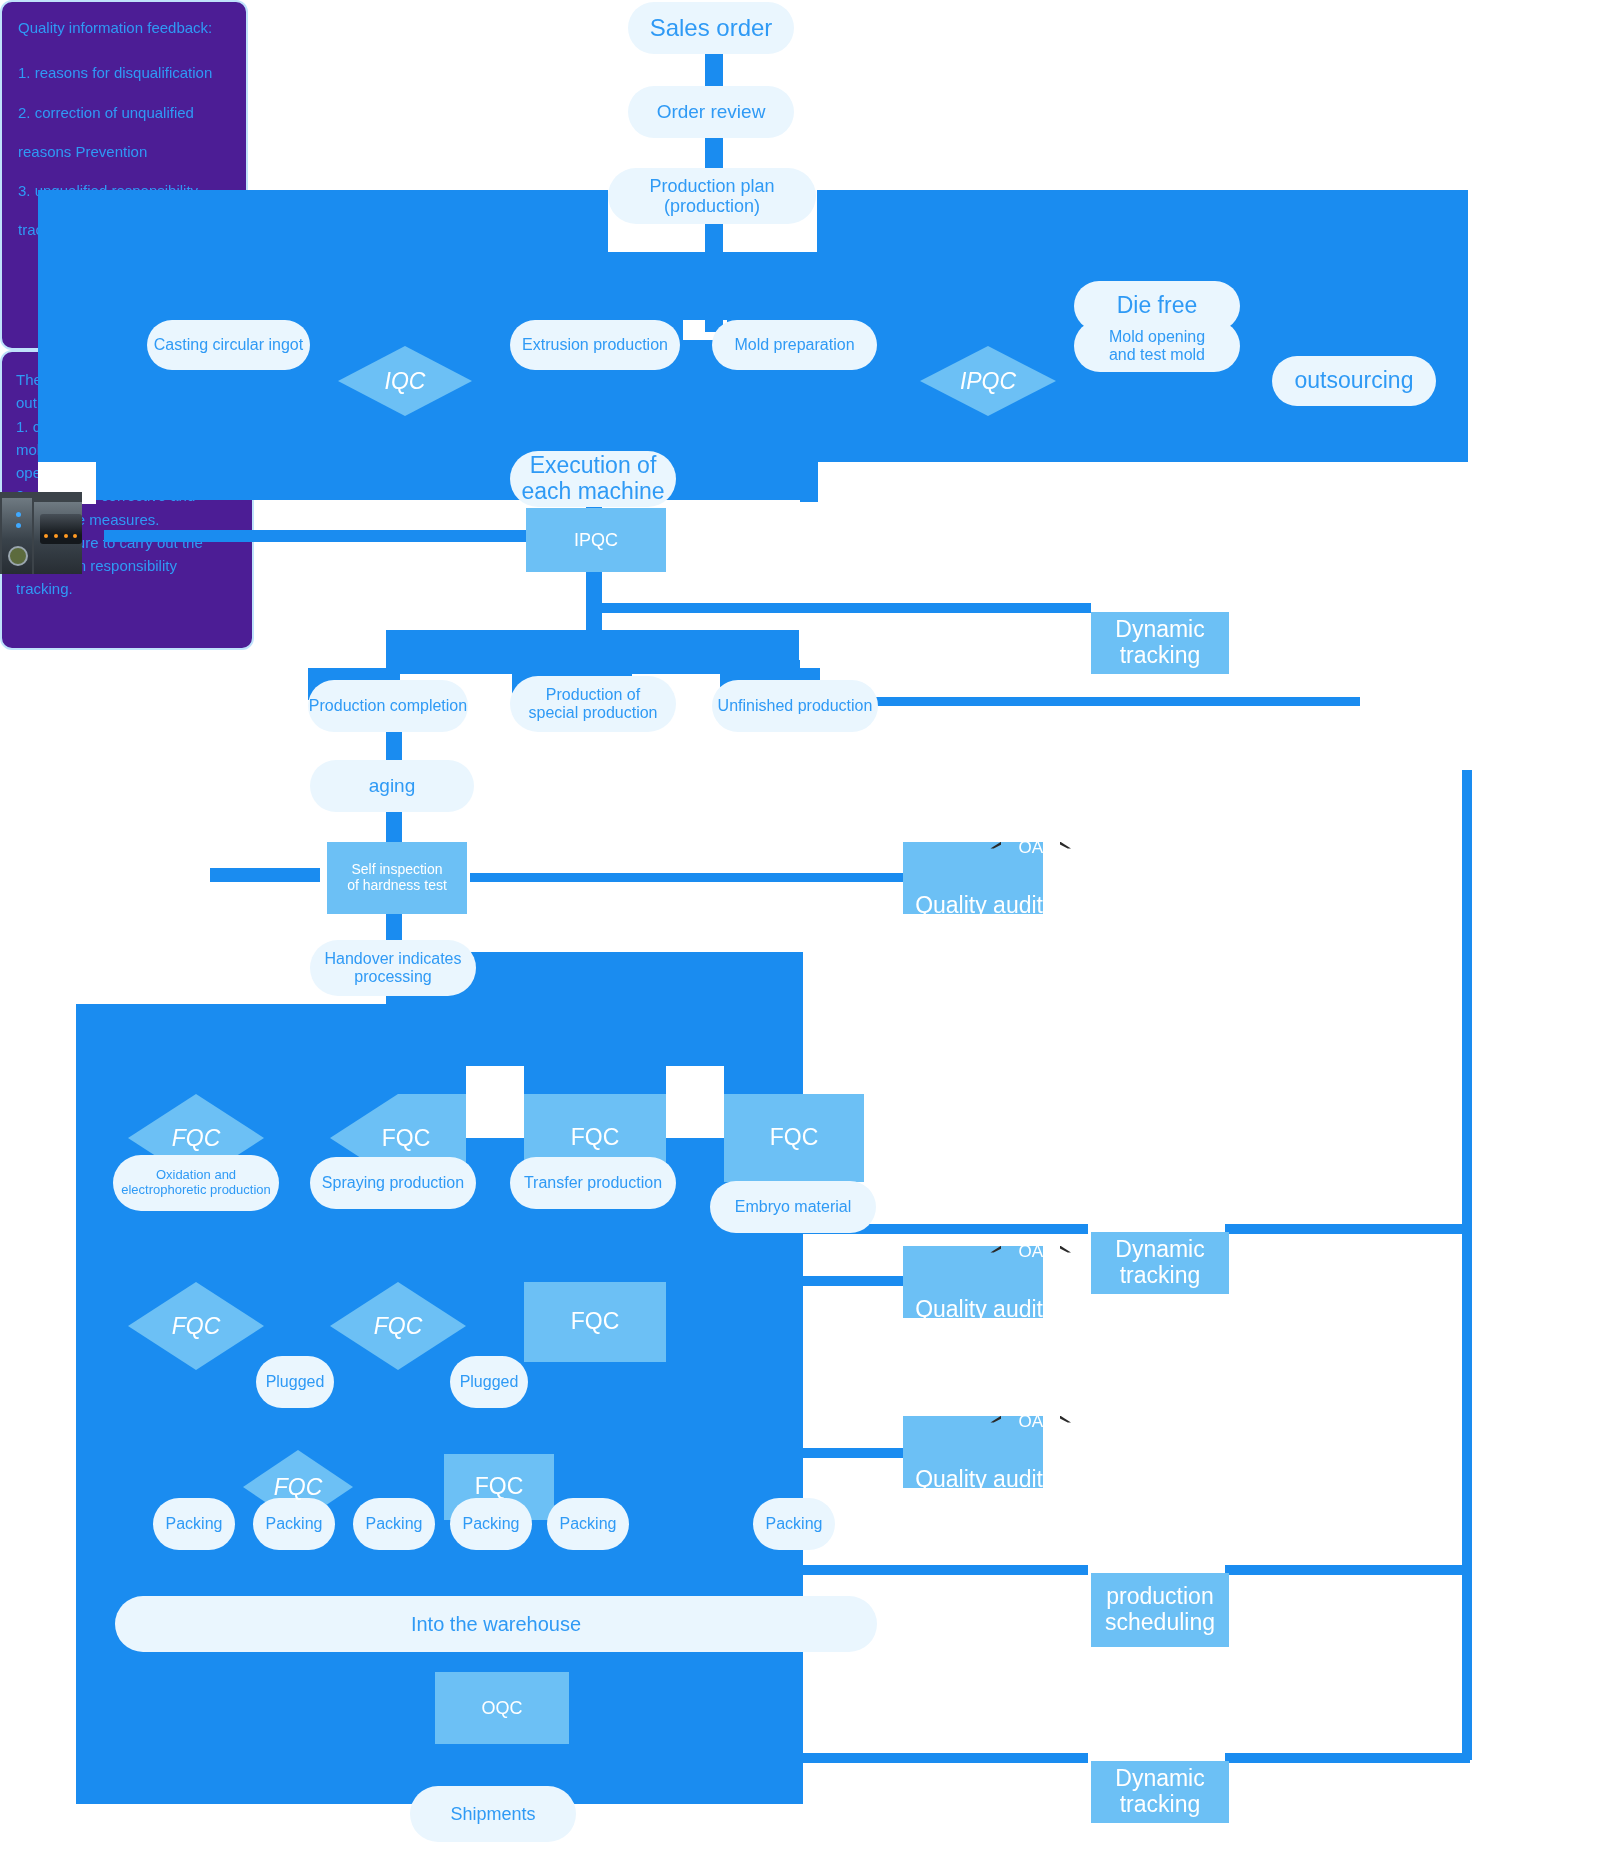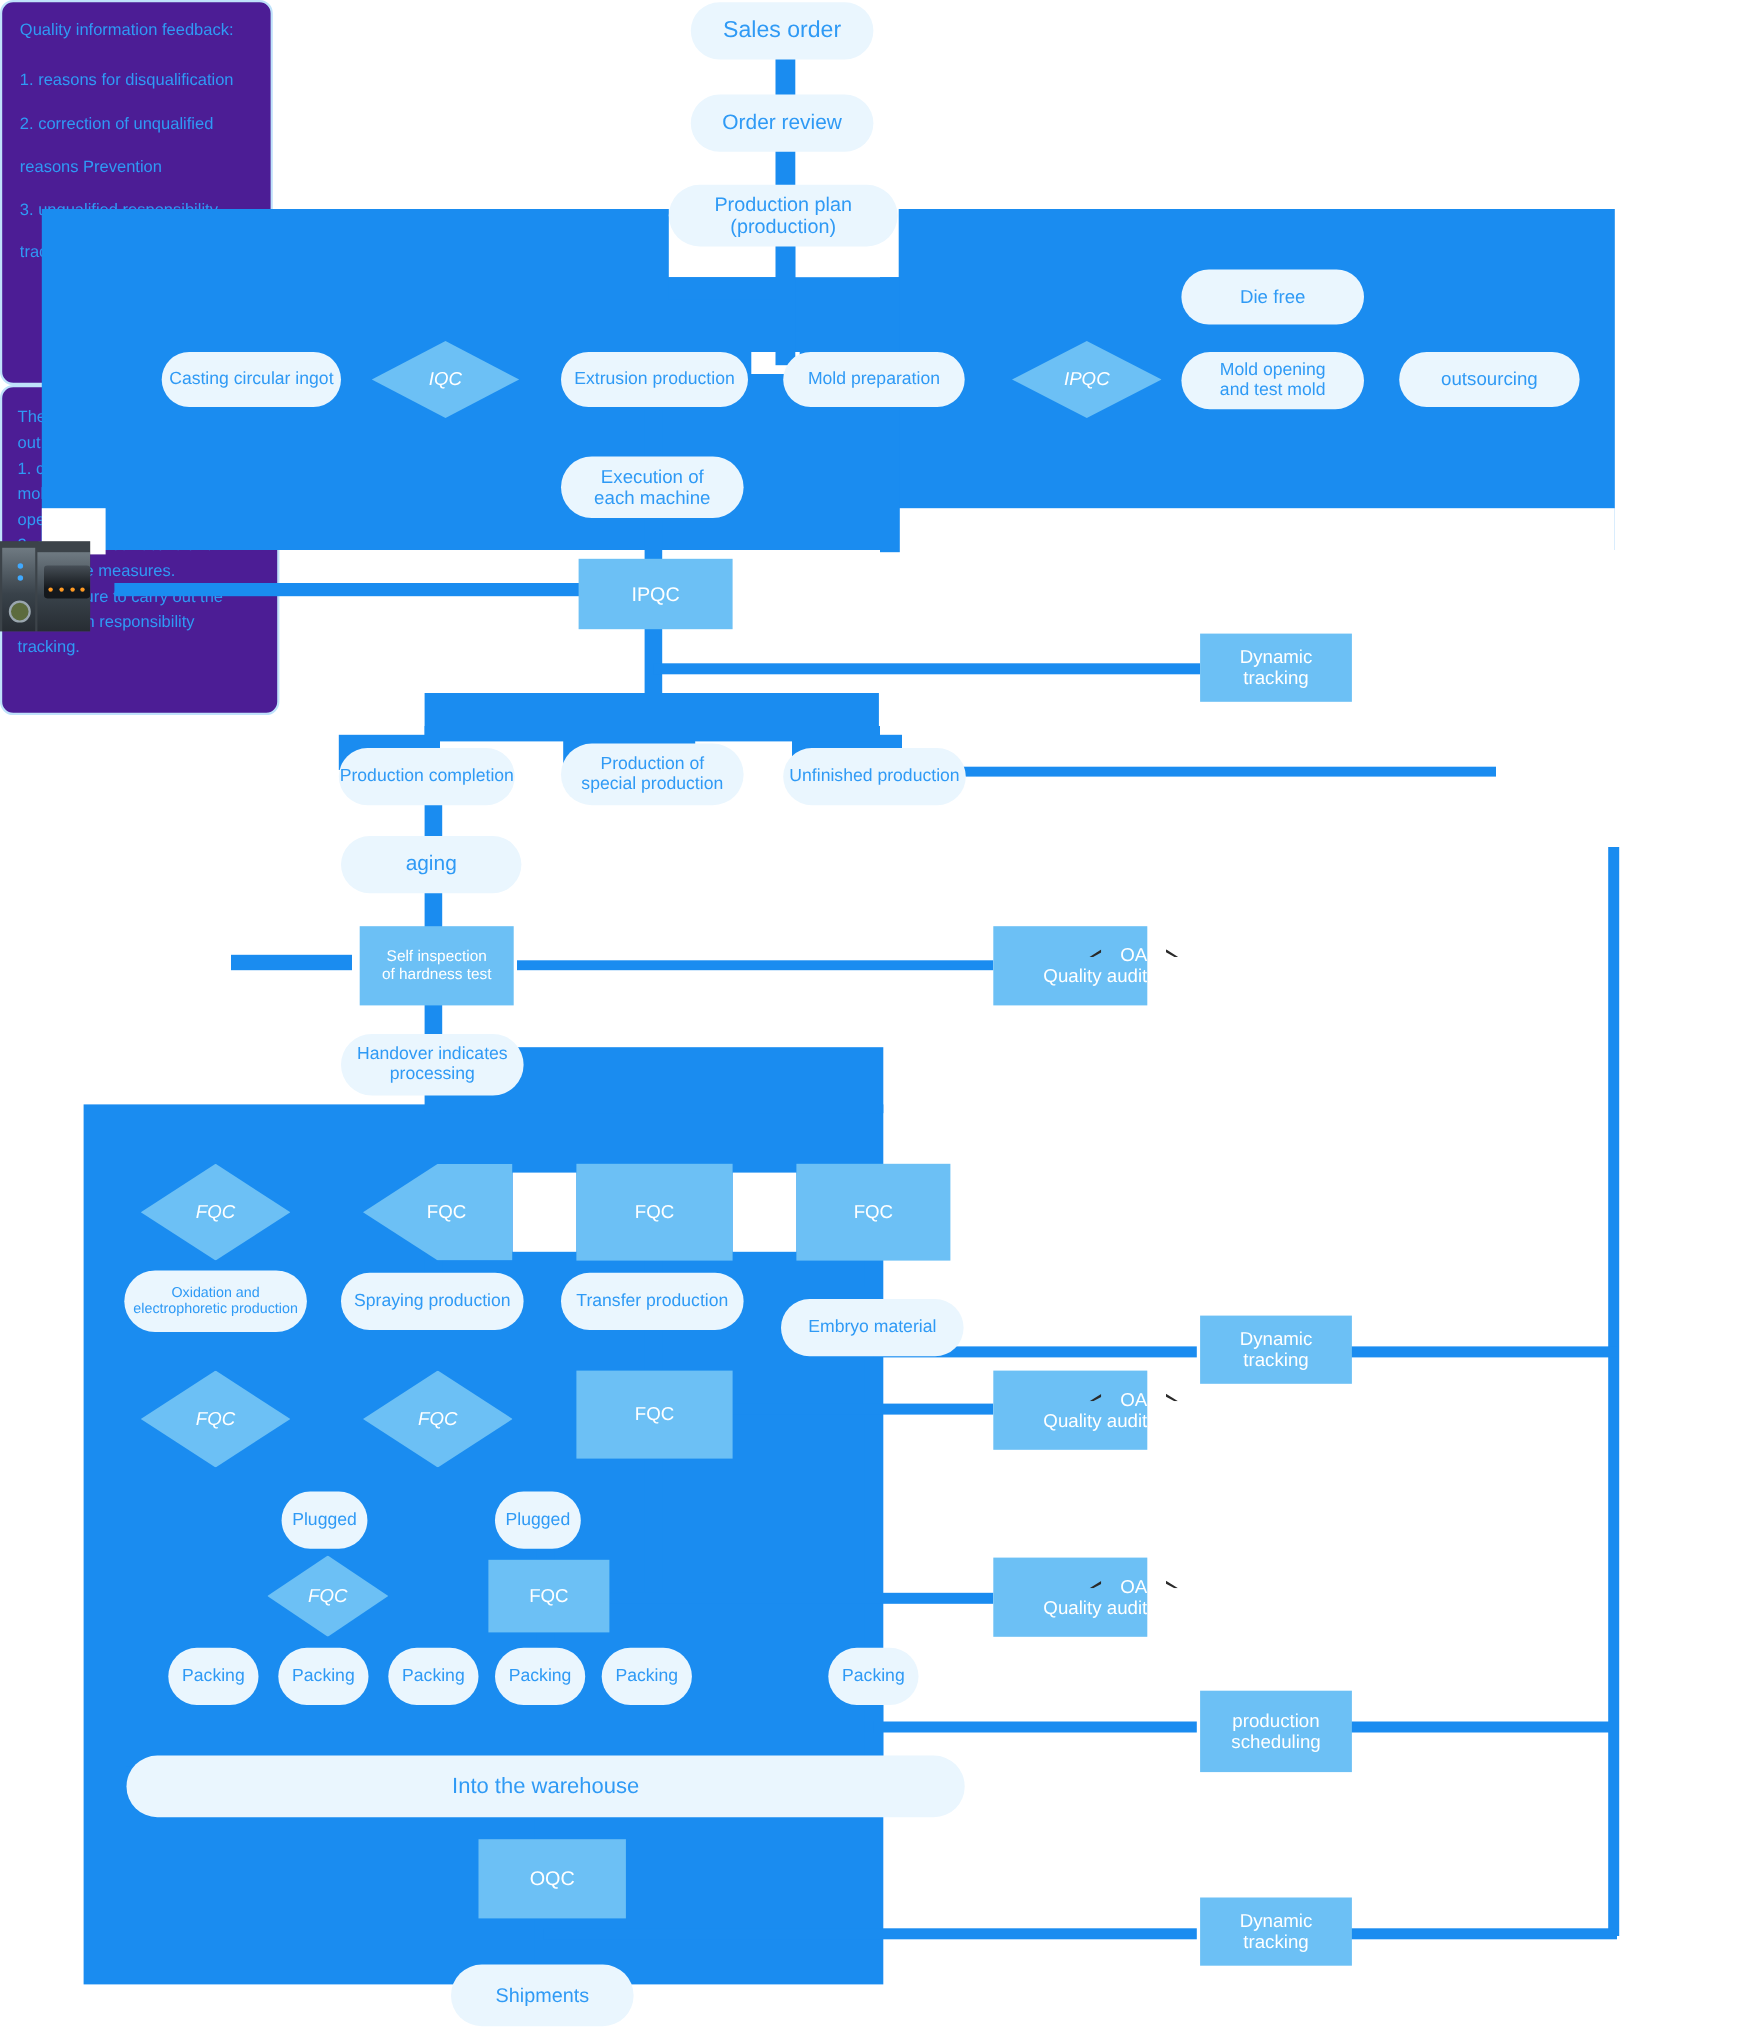"Sales order" .f22 { font-size: 21px -> 24px }
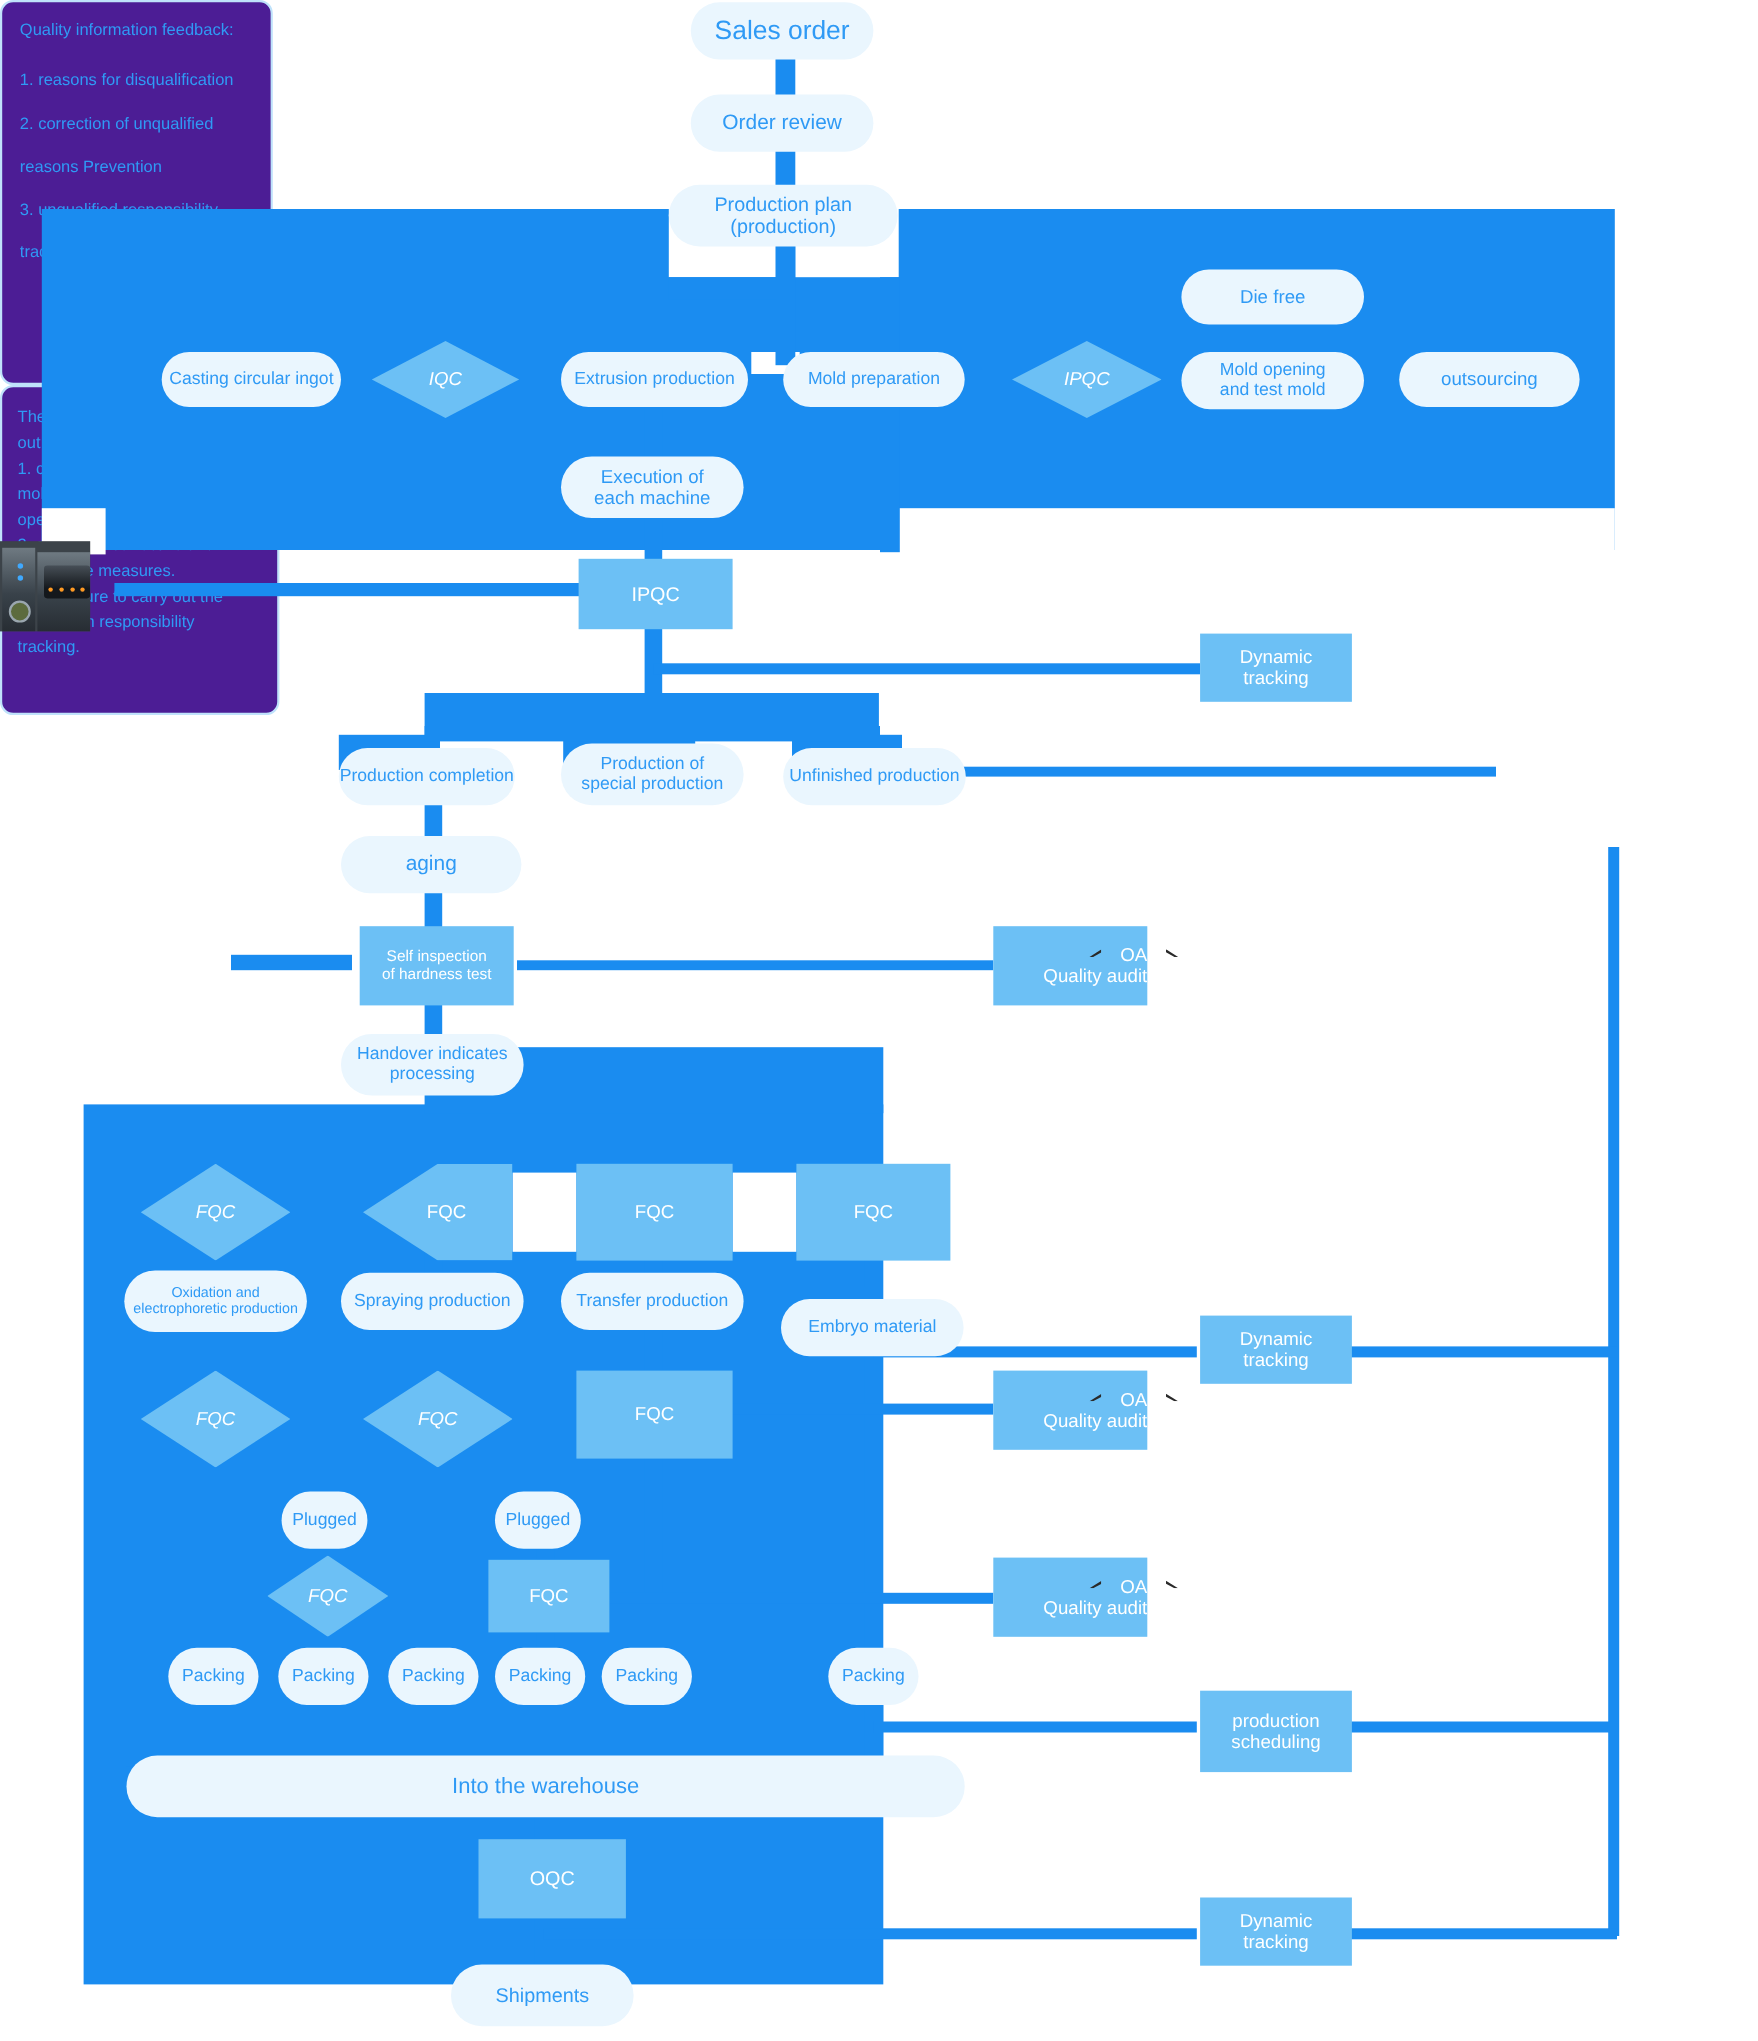"Die free" .f17 { font-size: 17px -> 23px; margin-top: none -> 36px }
